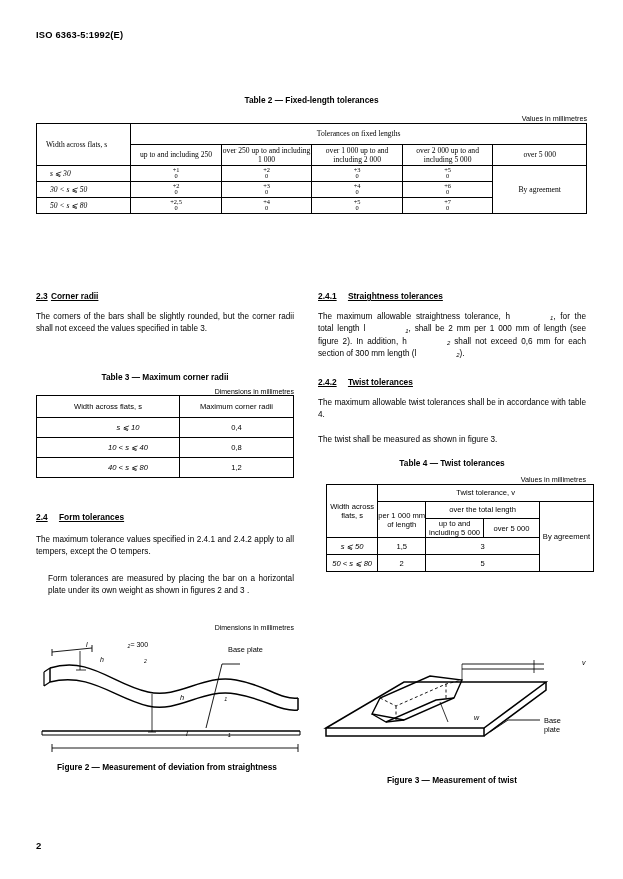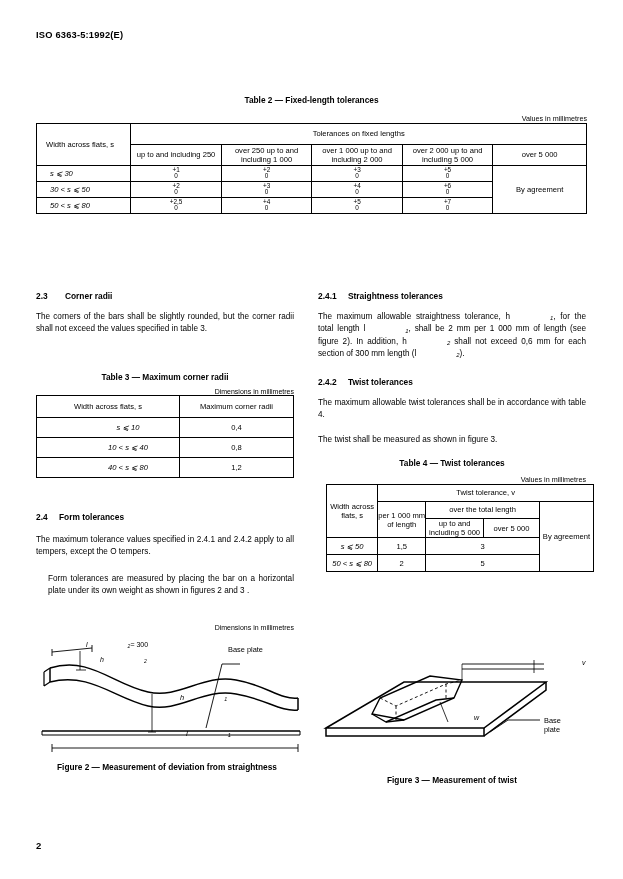"Tolerances on fixed lengths" #table2 td { font-family: none -> Liberation Serif, serif }
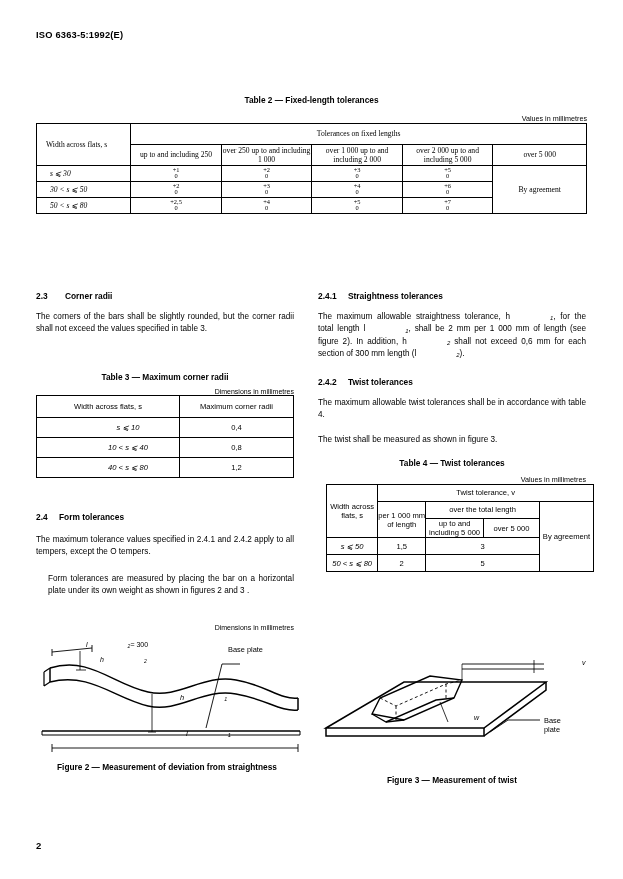"2.3" .secnum { text-decoration: none -> underline }
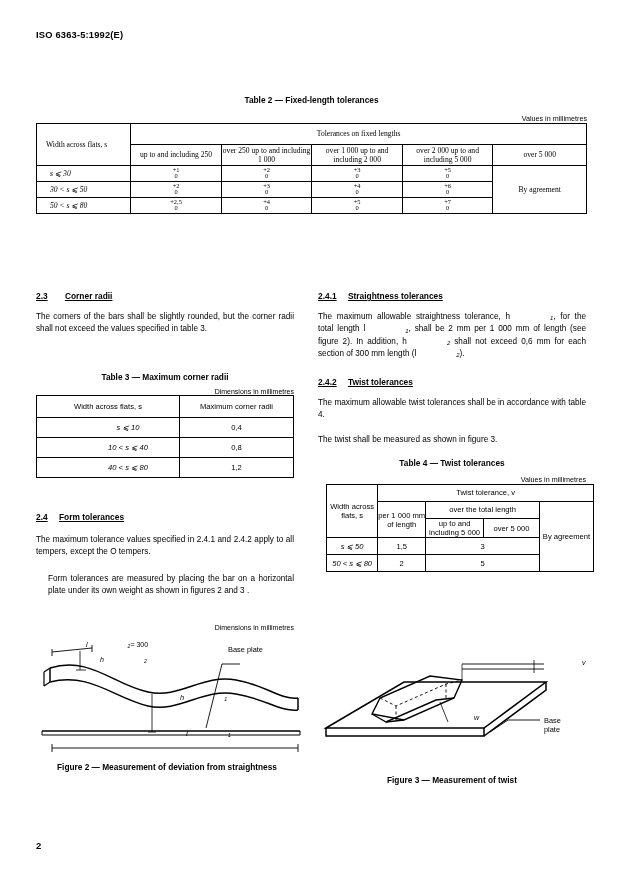"Corner radii" span.secnum { margin-left: 15px -> 1px }
